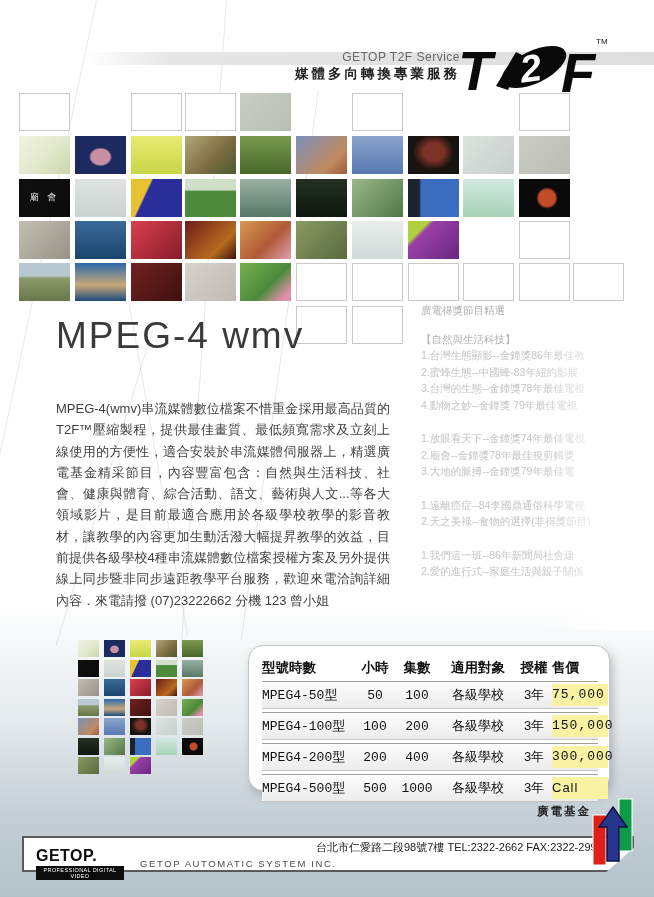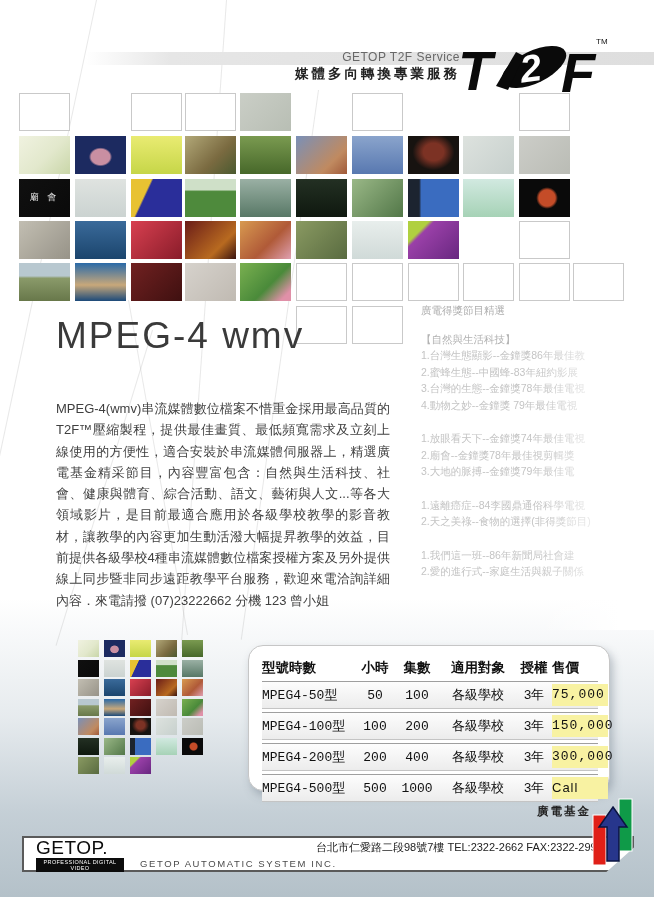"GETOP." .getop-word { font-size: 19px -> 16px; font-weight: 400 -> 700; margin-top: none -> 8px }
